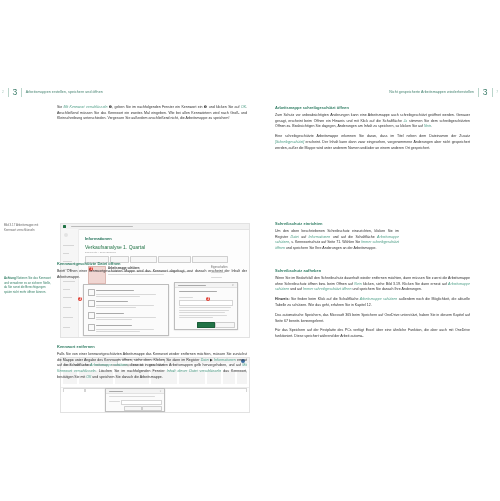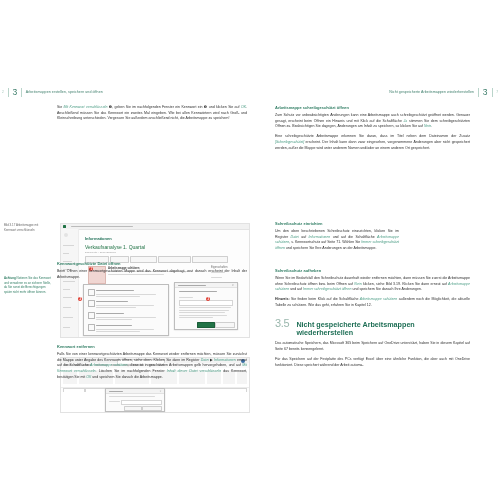"3.5" div.sec { html: <div> <span>3.5</span> <span>Nicht gespeicherte Arbeitsmappen wiederherstellen</span> </div> -> none }
